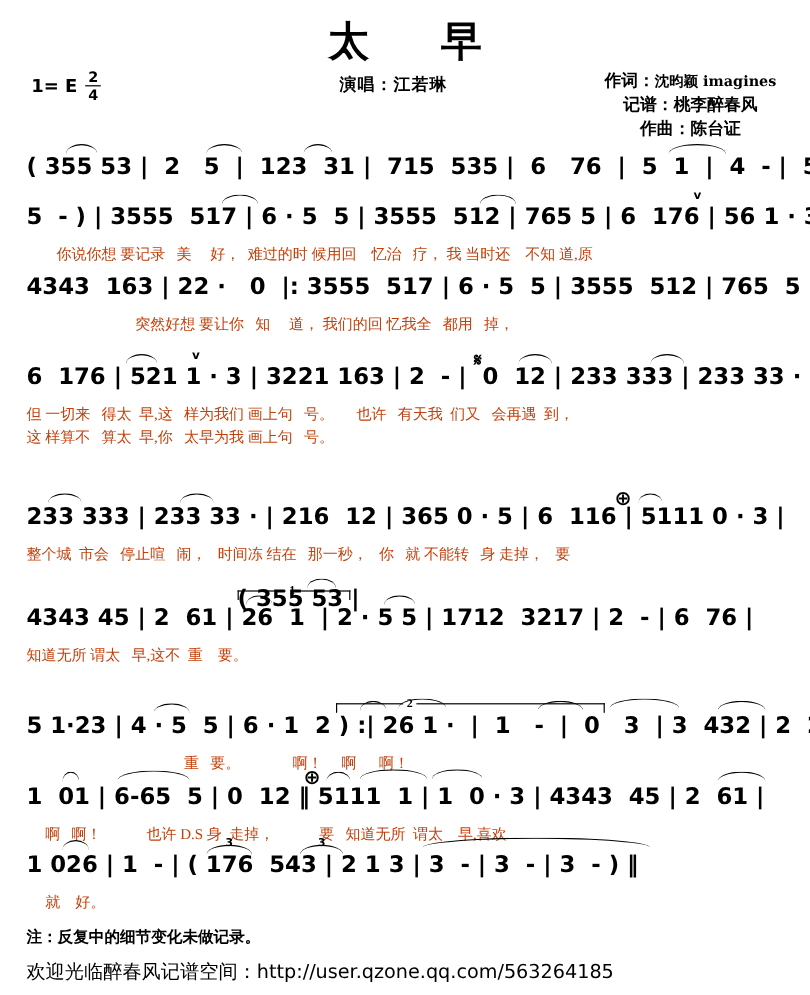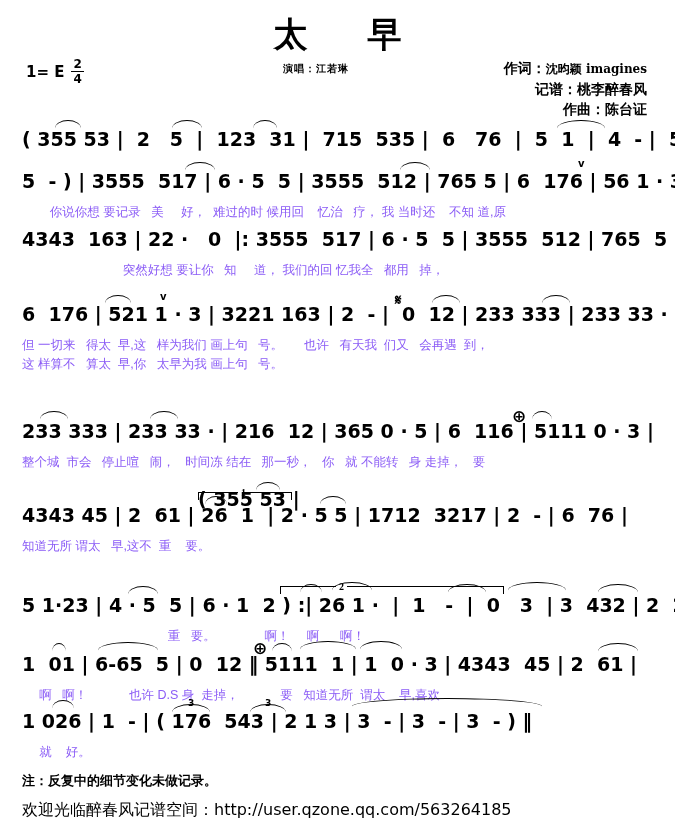"演唱：江若琳" .singer { font-size: 10px -> 14px }
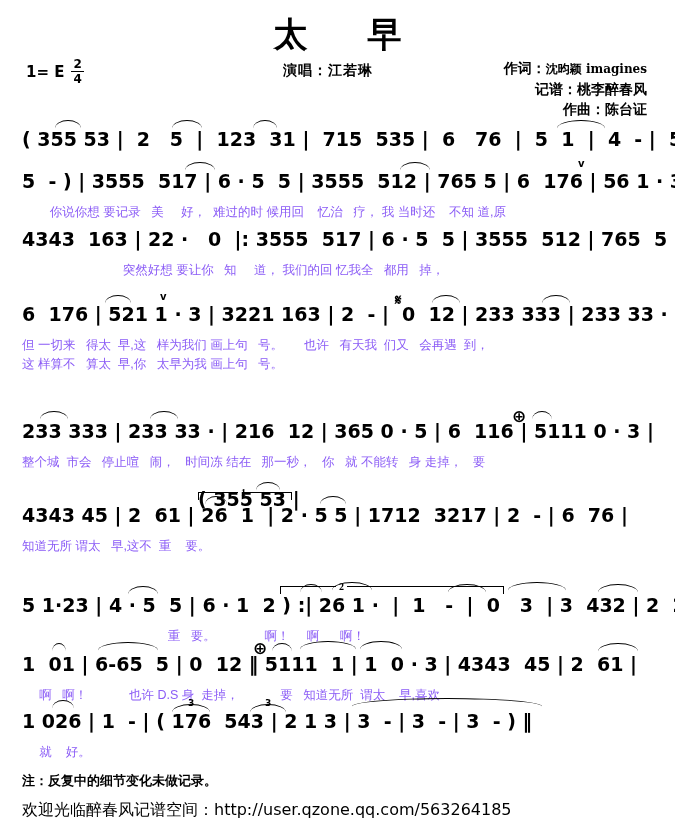"作词：沈昀颖 imagines" .credits { text-align: right -> center }
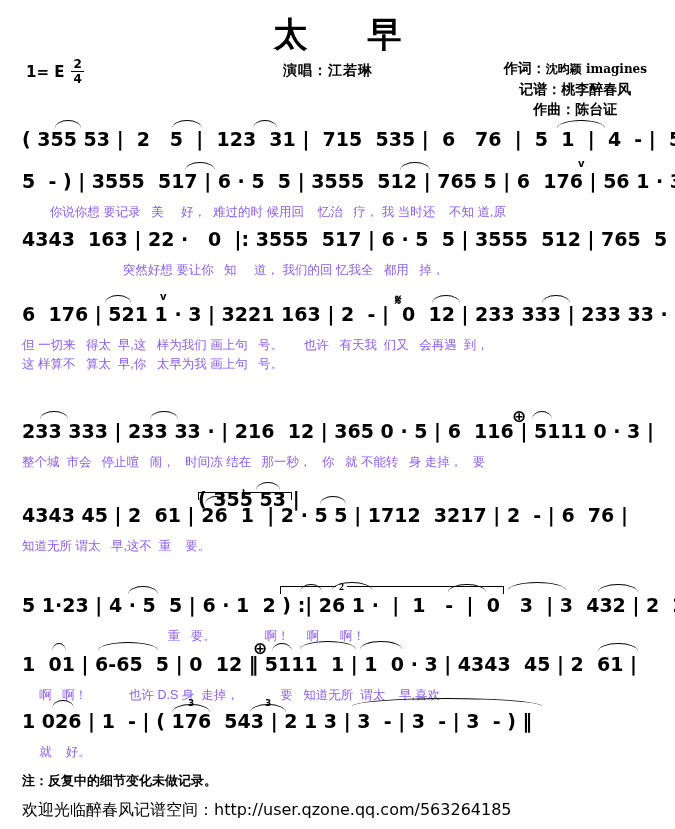"你说你想 要记录 美 好， 难过的时" .lyr { color: #8b5cf6 -> #c2410c; font-family: Liberation Sans, sans-serif -> Liberation Serif, serif }
